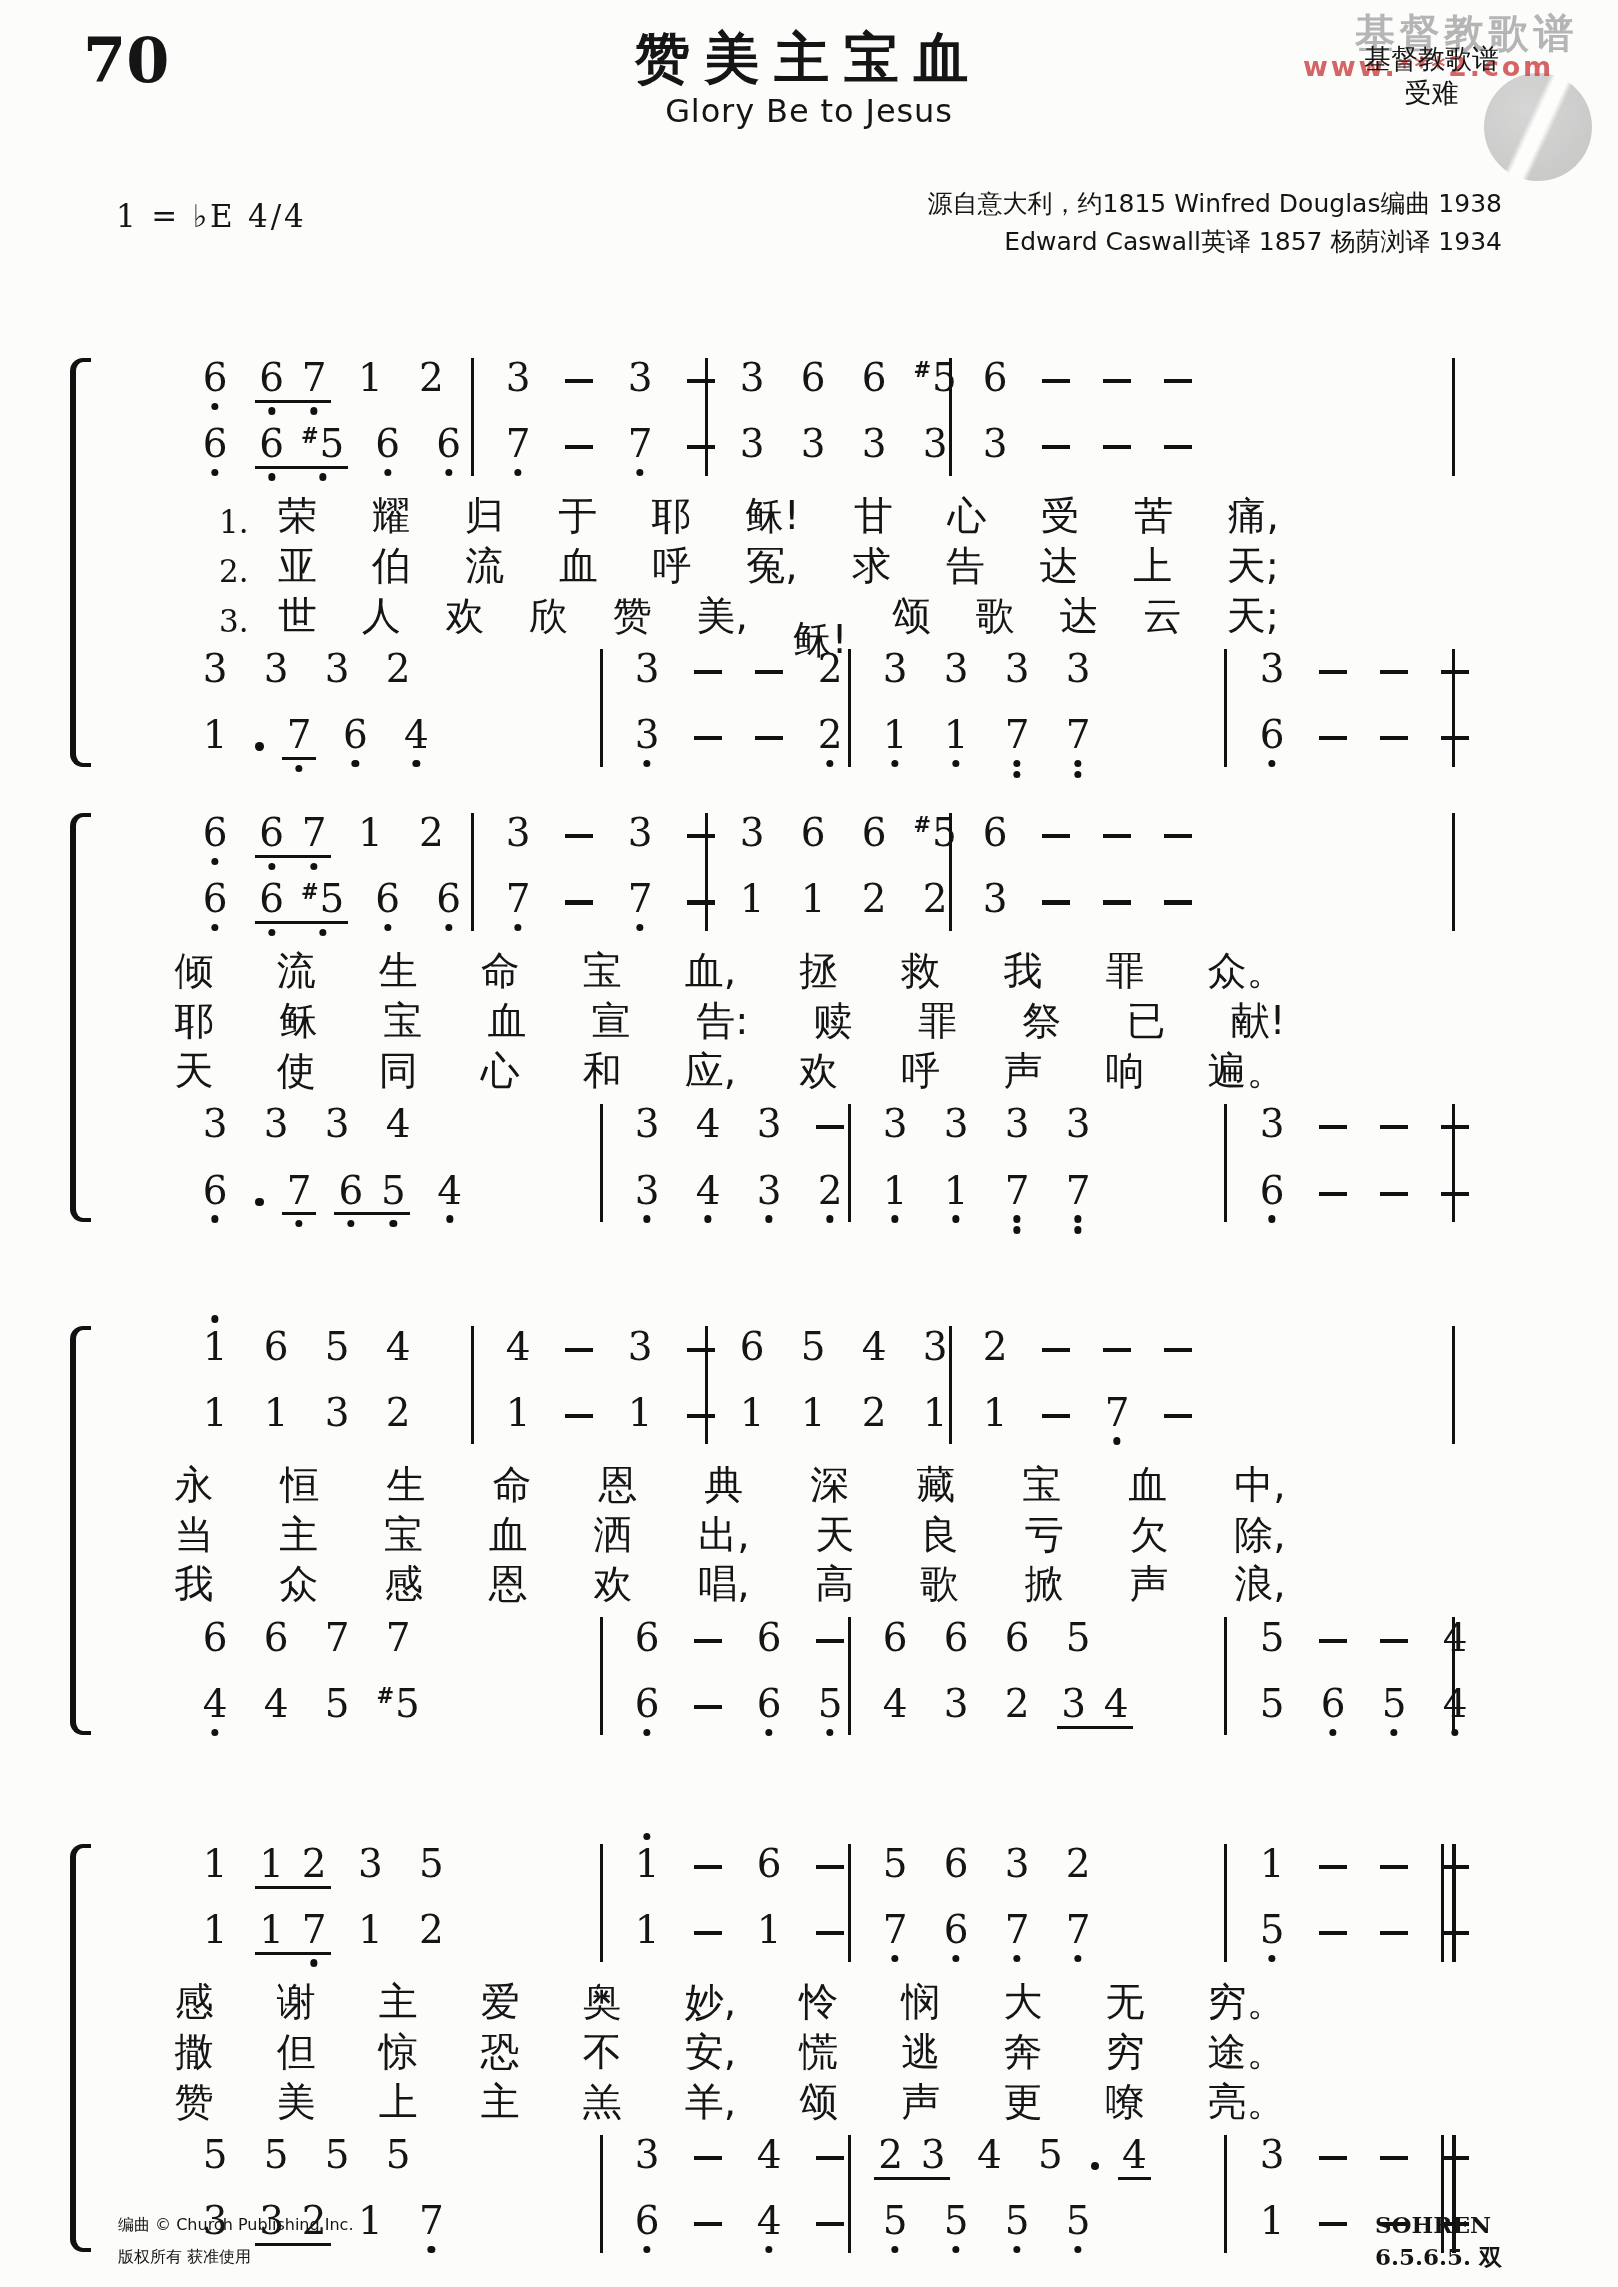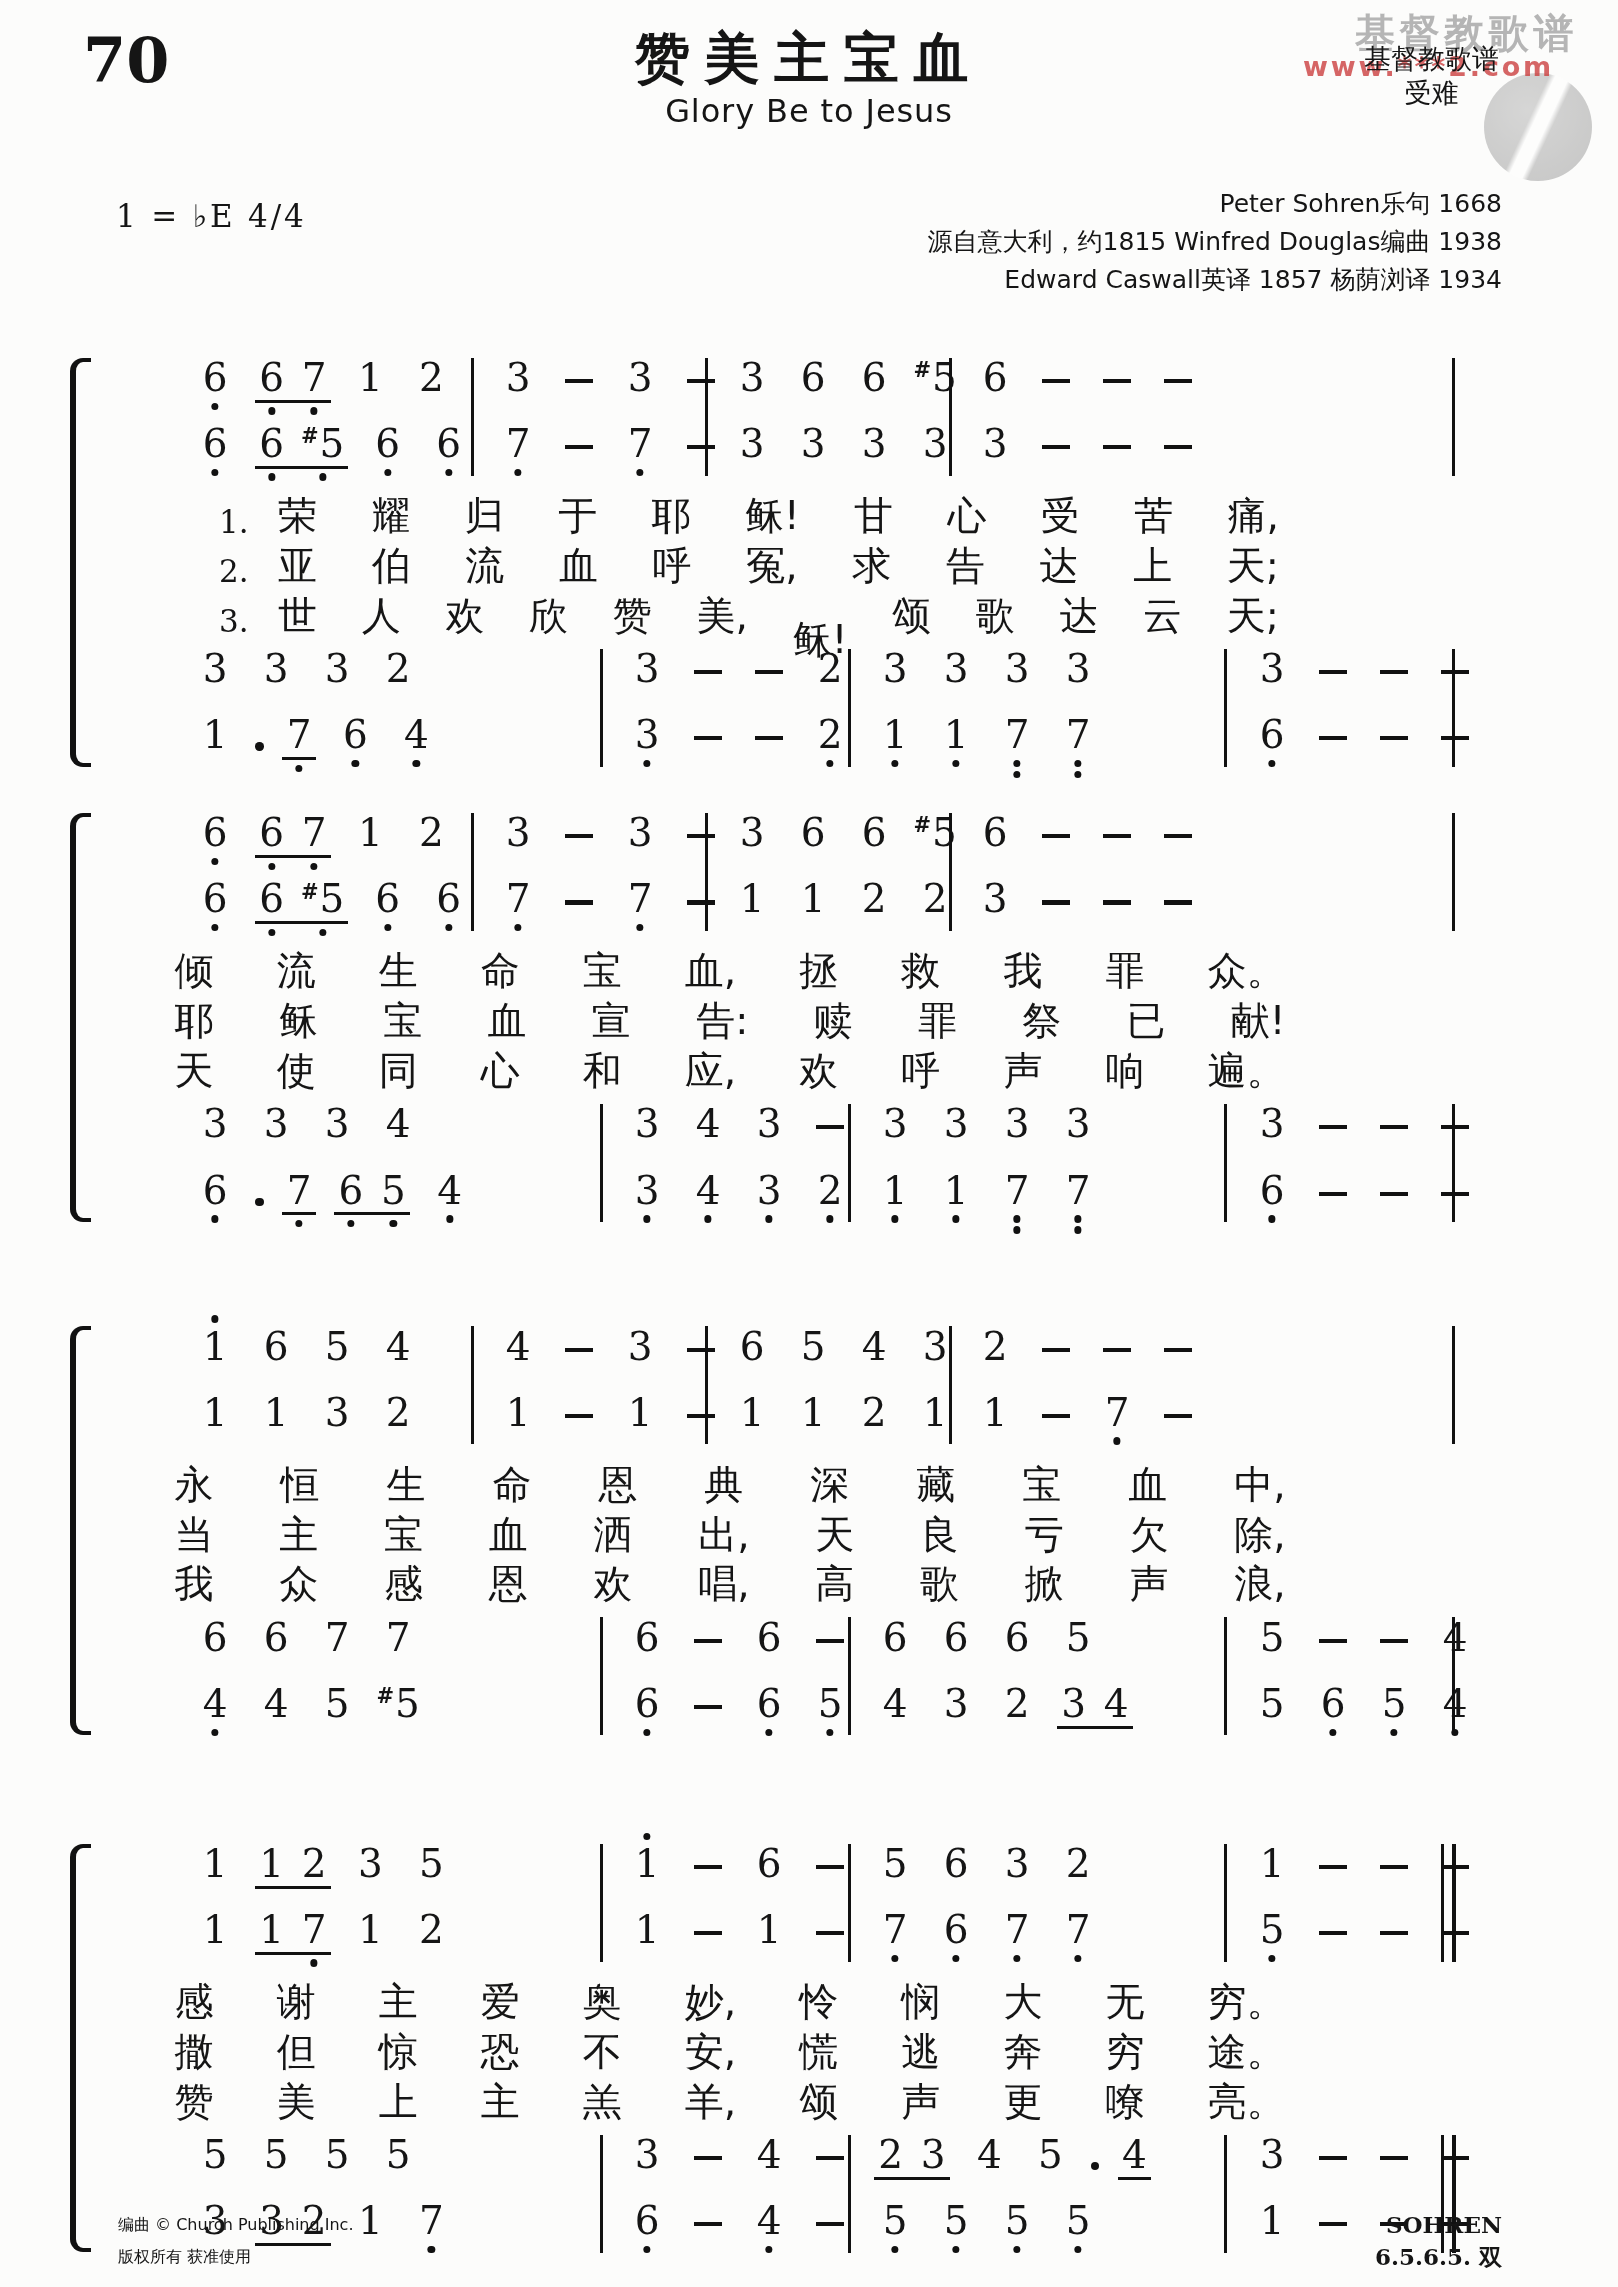"Peter Sohren乐句 1668" div { html: <div>Peter Sohren乐句 1668</div> -> none }
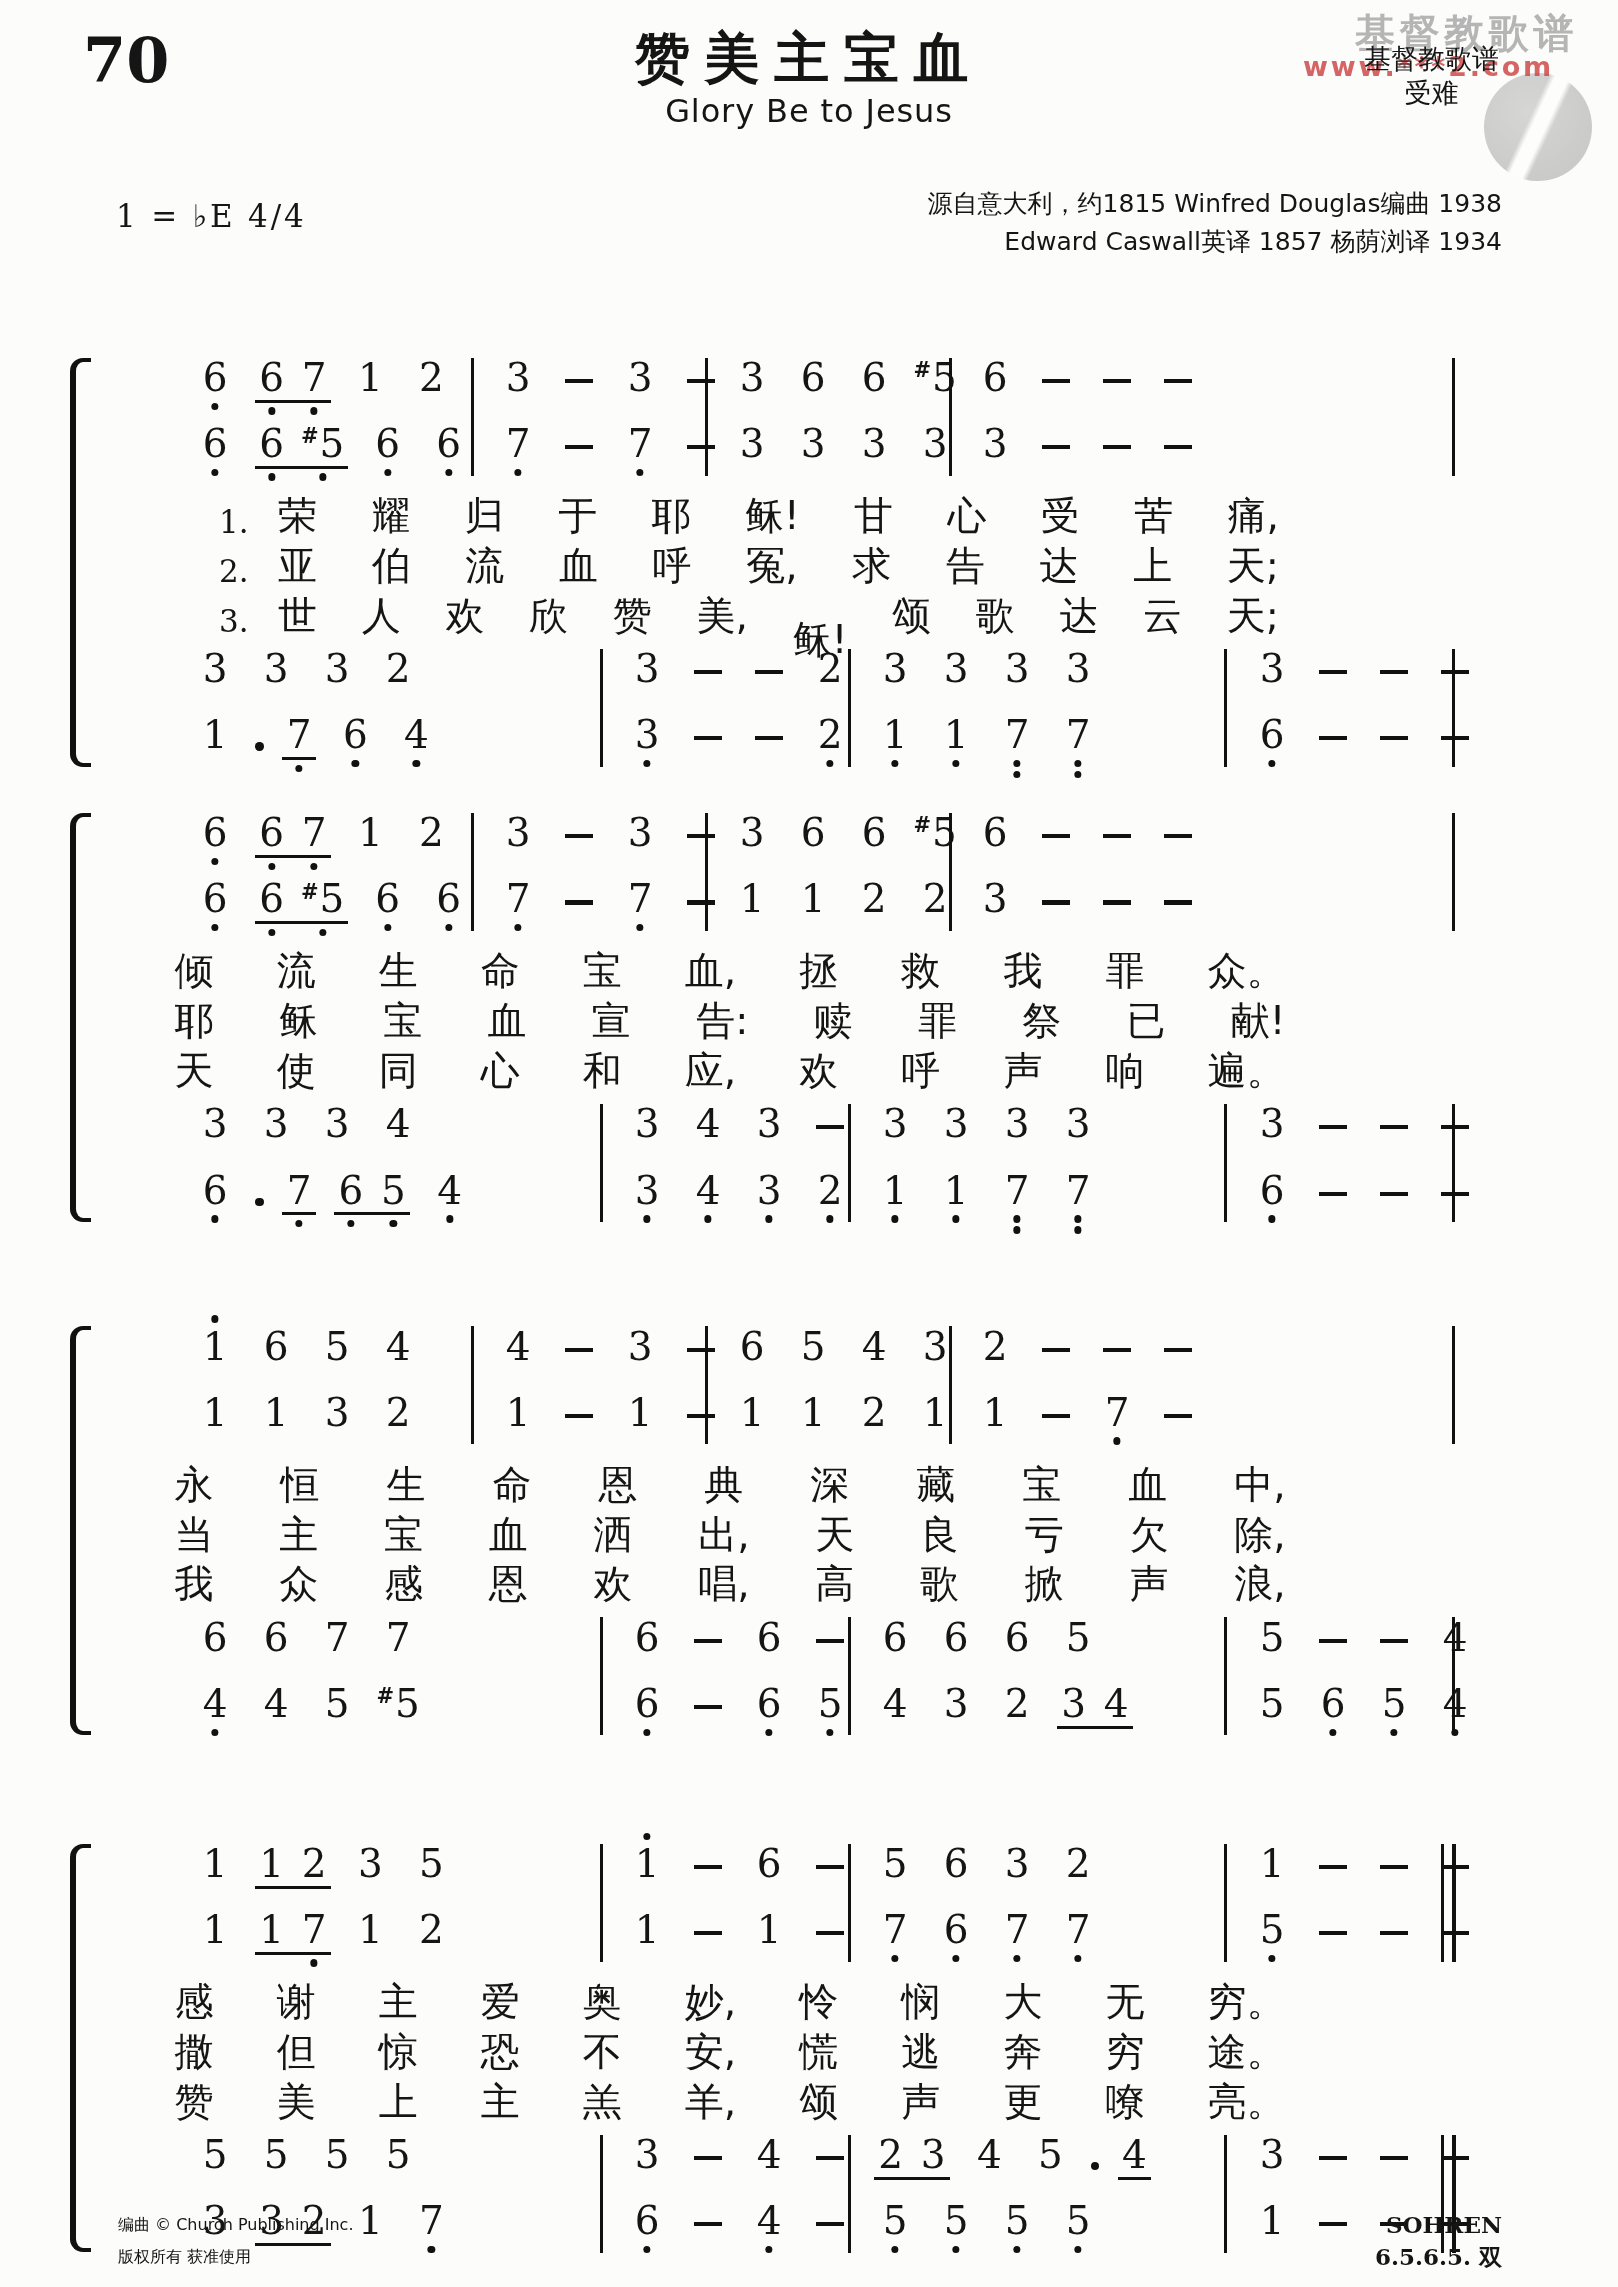"SOHREN" .foot-right { text-align: right -> none }
